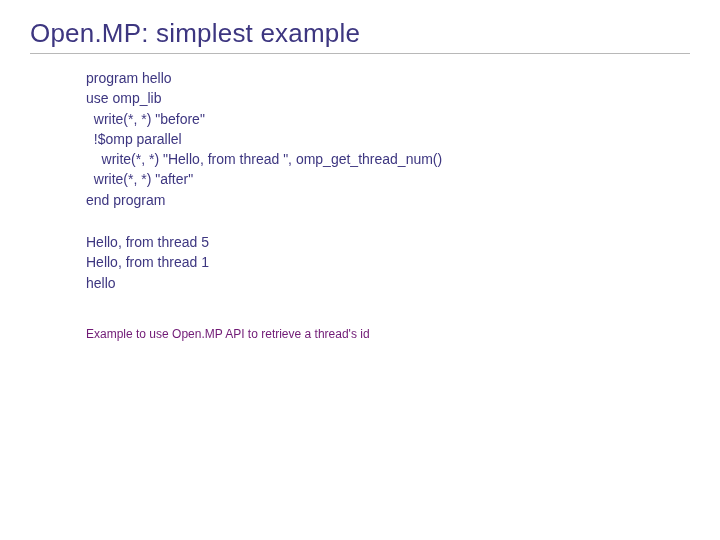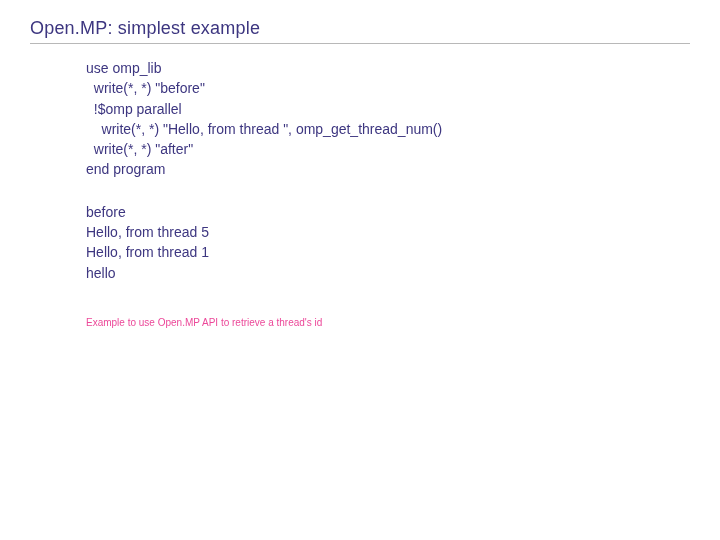"Open.MP: simplest example" .title { font-size: 18px -> 26px }
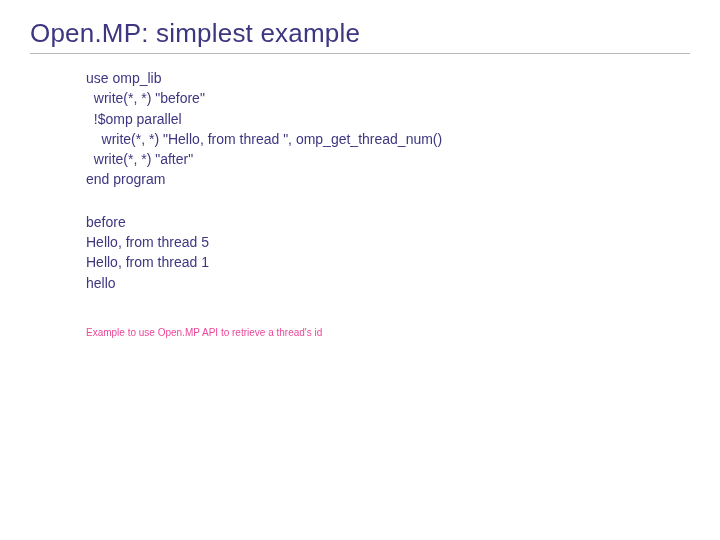"program hello" div.code-line { html: none -> <div>program hello</div> }
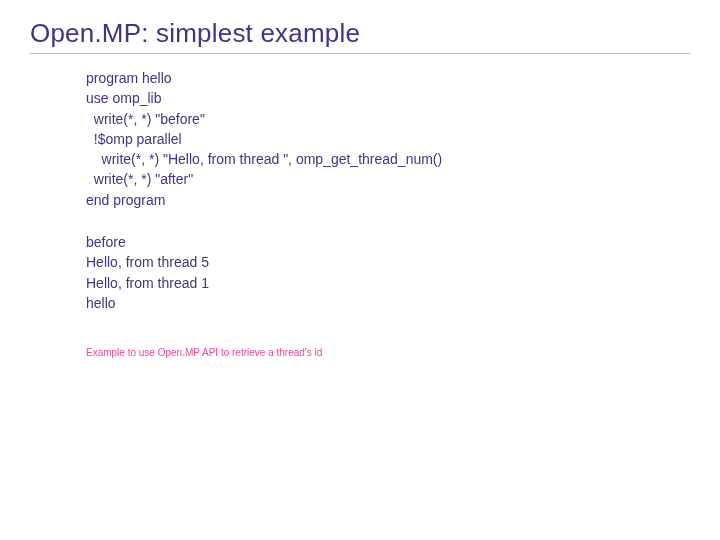"before" div { html: <div>before</div> -> none }
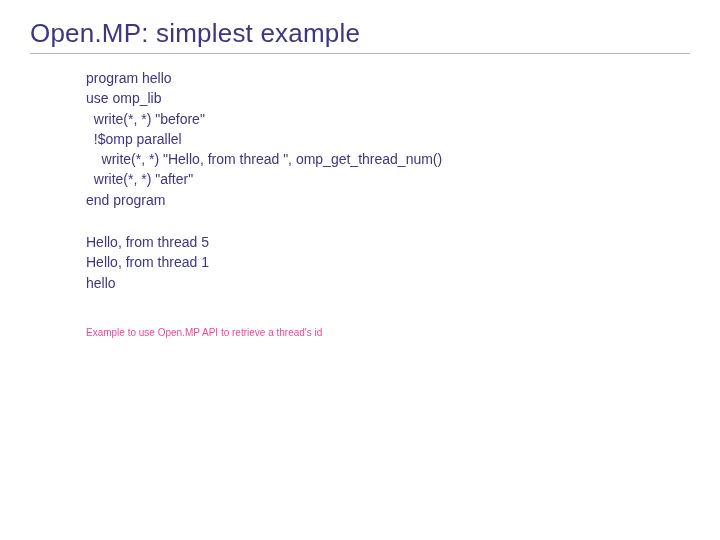"Example to use Open.MP API" .caption { color: #ec4899 -> #701a75; font-size: 10px -> 12px }
